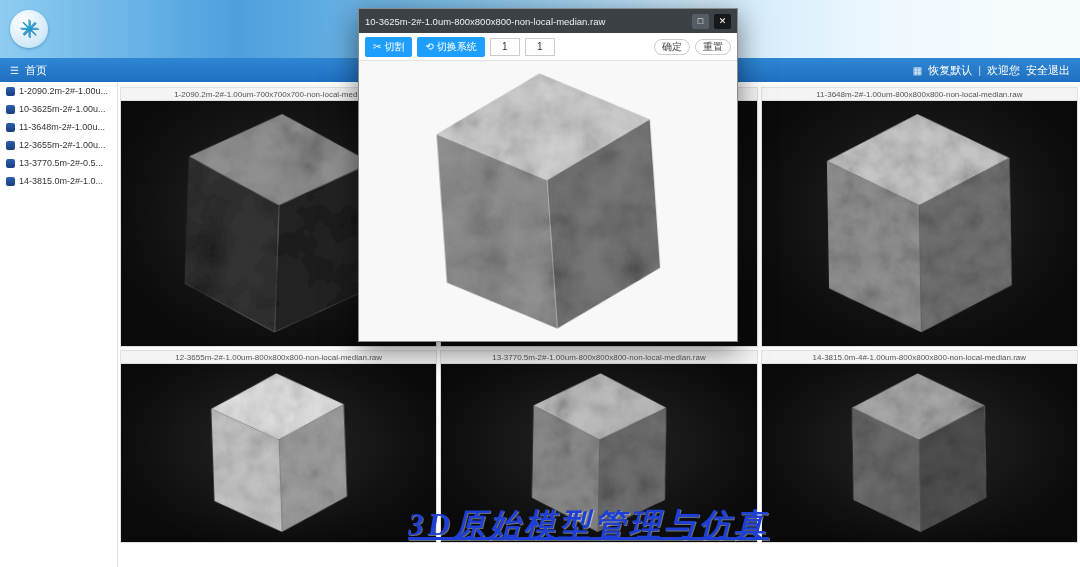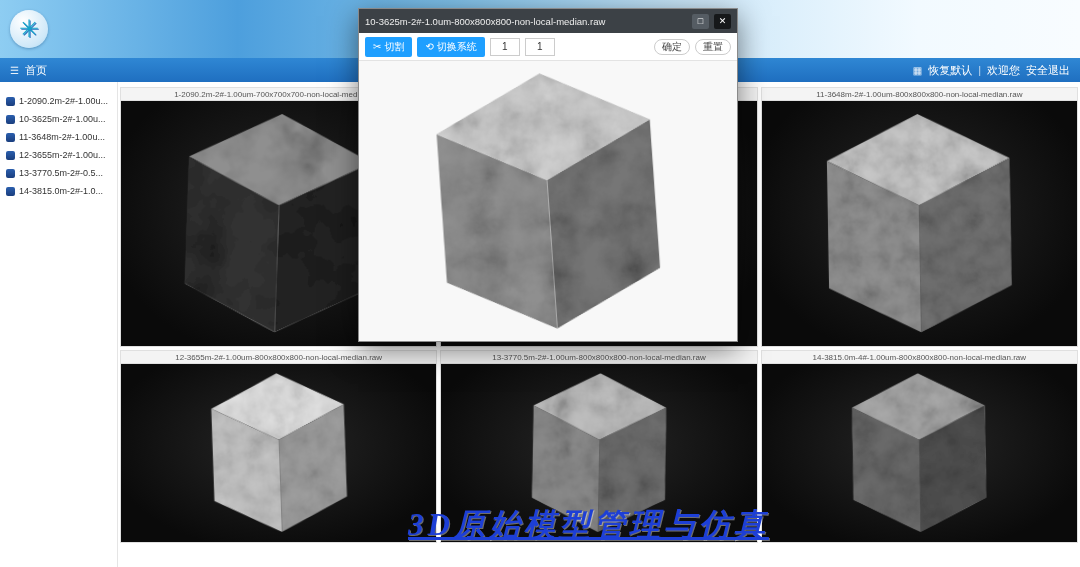"1-2090.2m-2#-1.00u..." aside { padding-top: 10px -> none }
